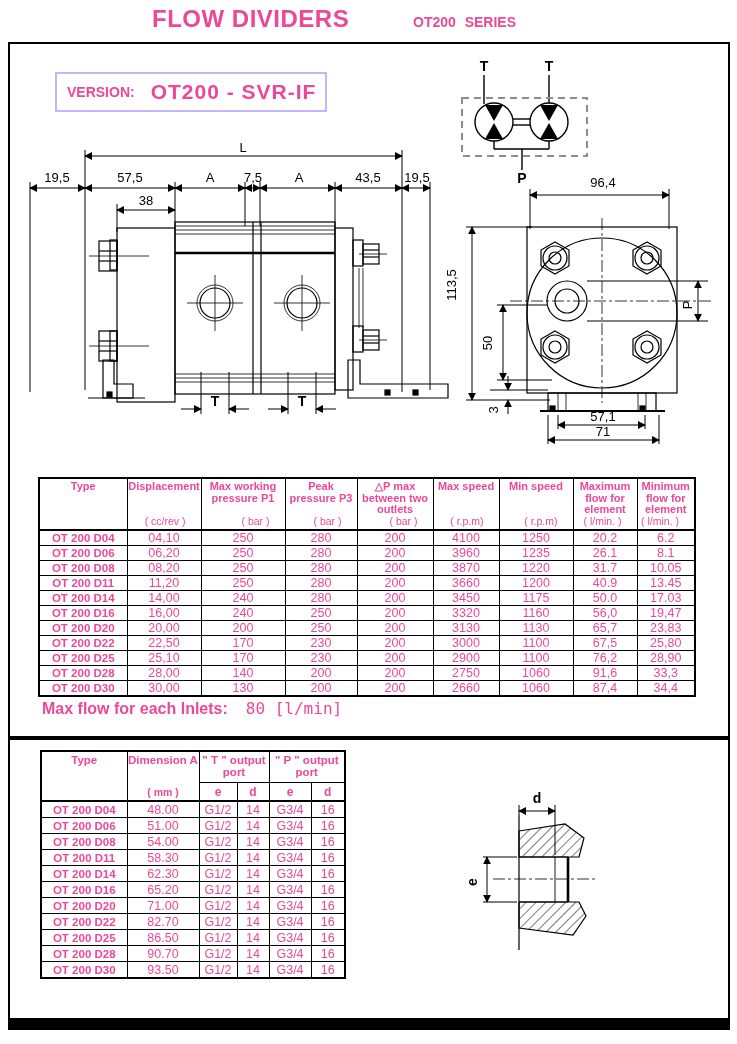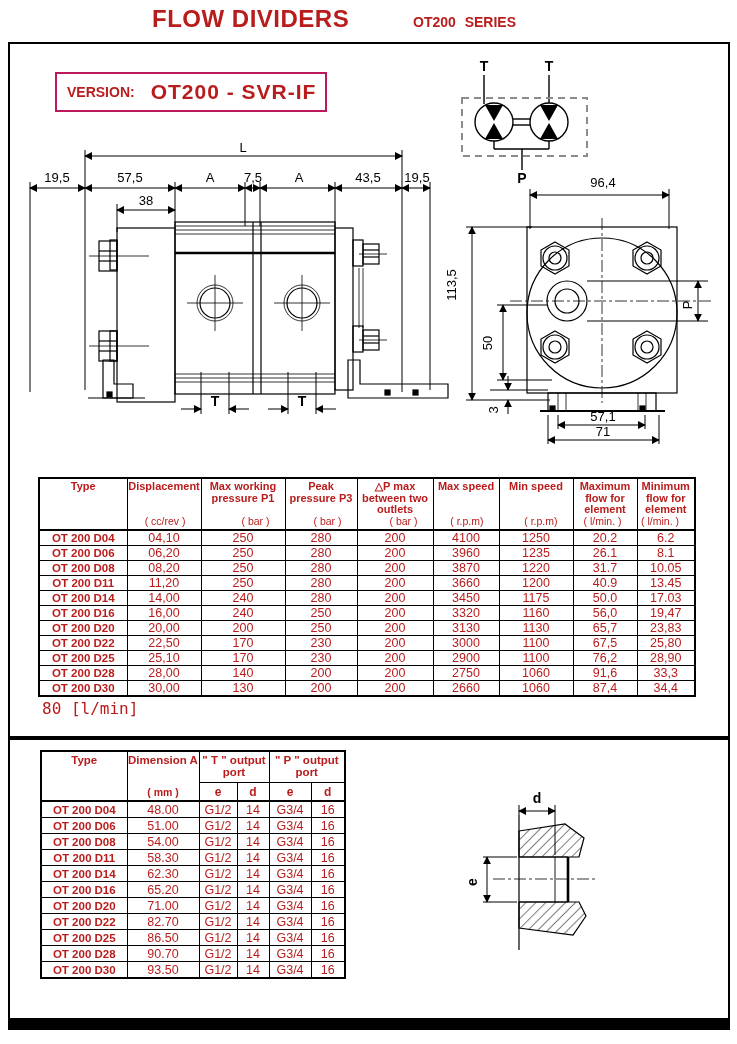"FLOW DIVIDERS" .page { color: #b91c1c -> #ec4899 }
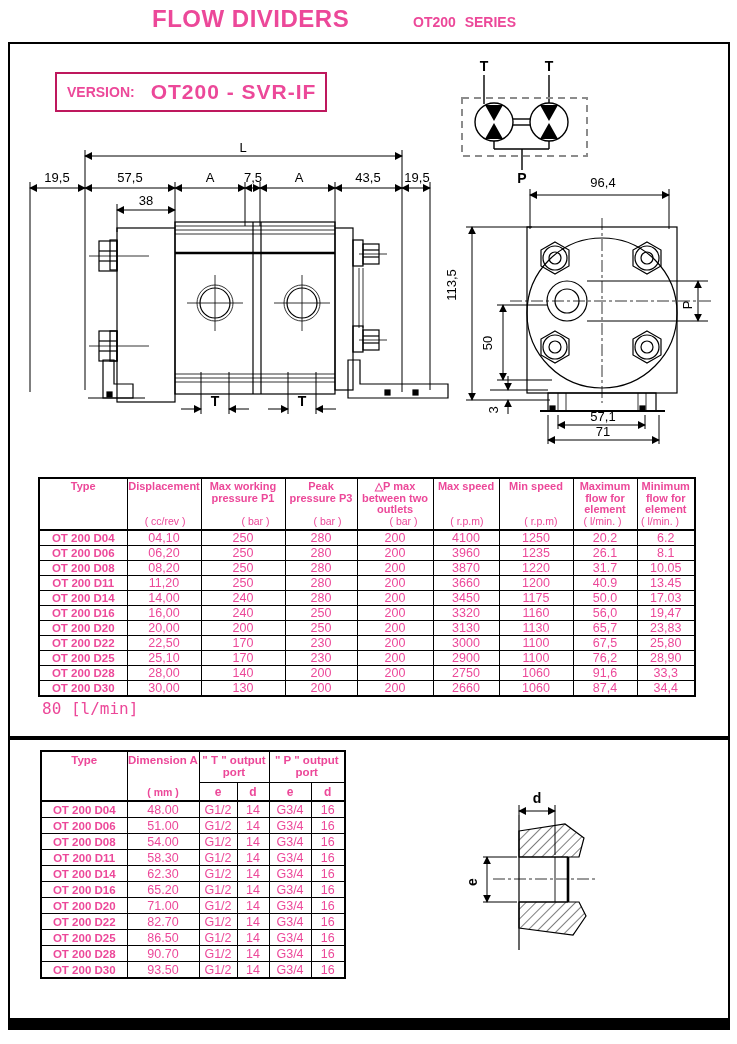"VERSION:" .version-box { border: 2px solid #be185d -> 2px solid #c4b5fd }
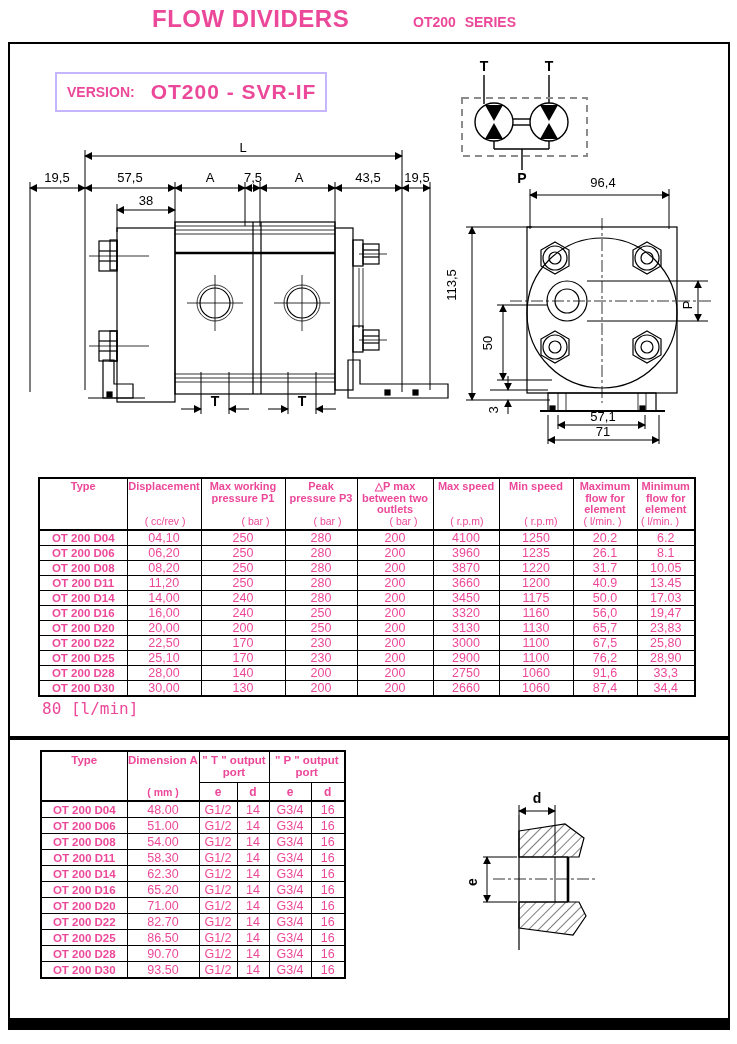"Max flow for each Inlets:" span.max-flow-label { html: none -> <span>Max flow for each Inlets:</span> }
